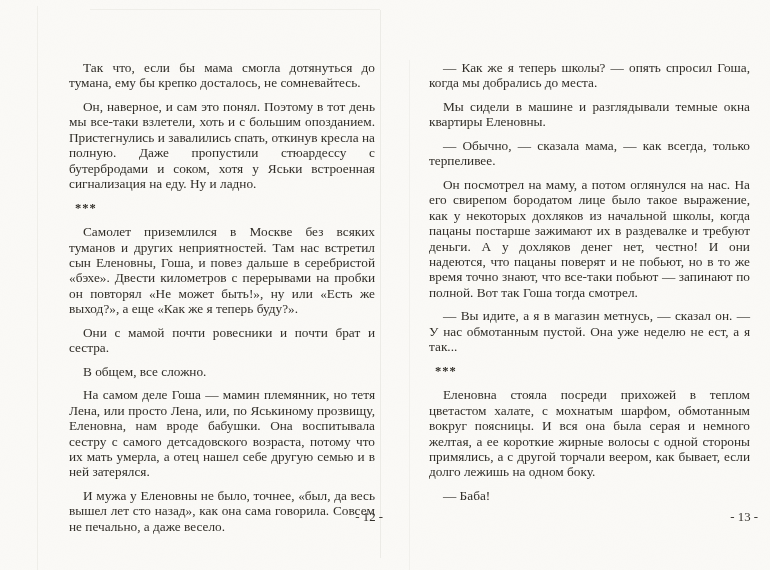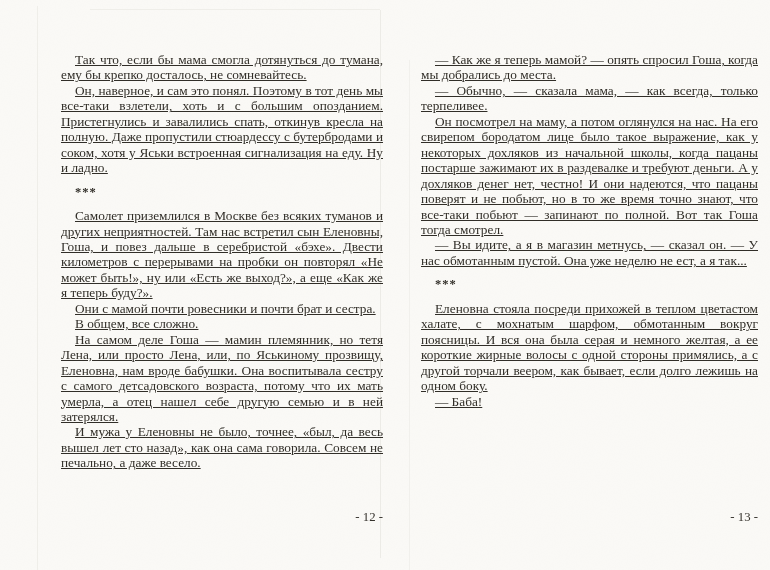"Так что, если бы мама" .page p { margin: 0 -> 8px; text-decoration: underline -> none }
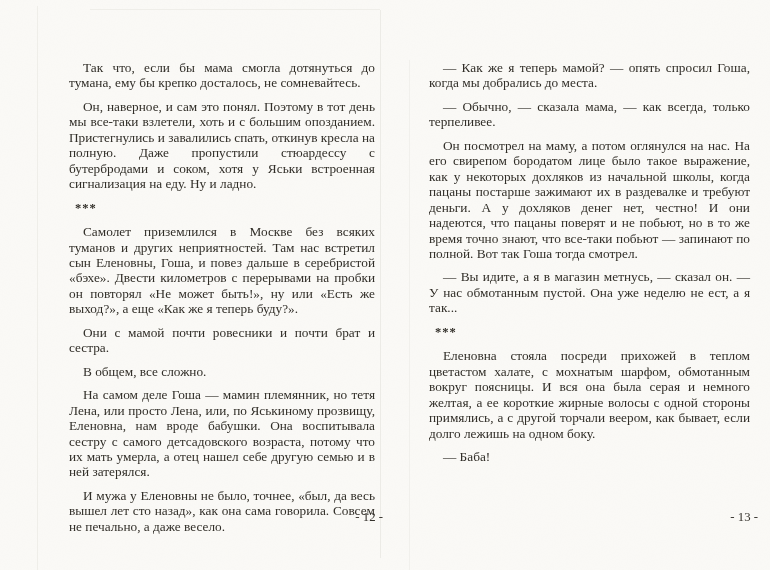"— Как же я теперь" p { text: мамой -> школы }
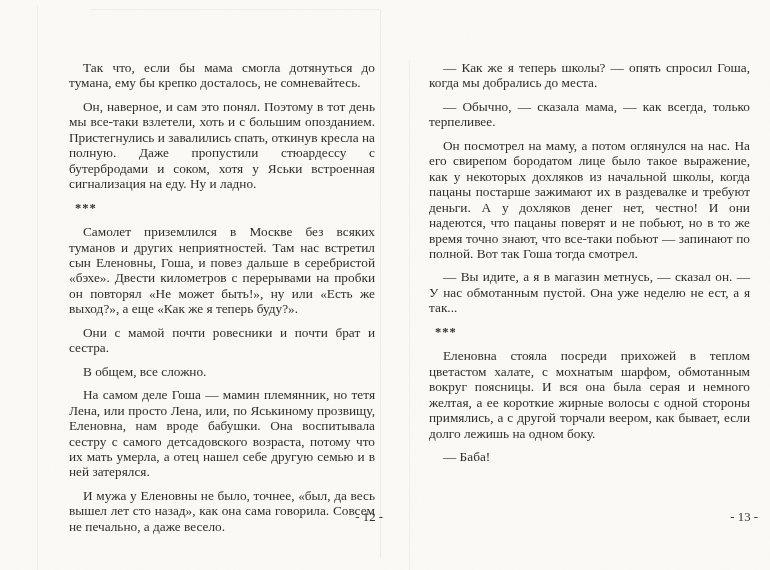"Мы сидели в машине и" p { html: none -> <p>Мы сидели в машине и разглядывали темные окна квартиры Еленовны.</p> }
